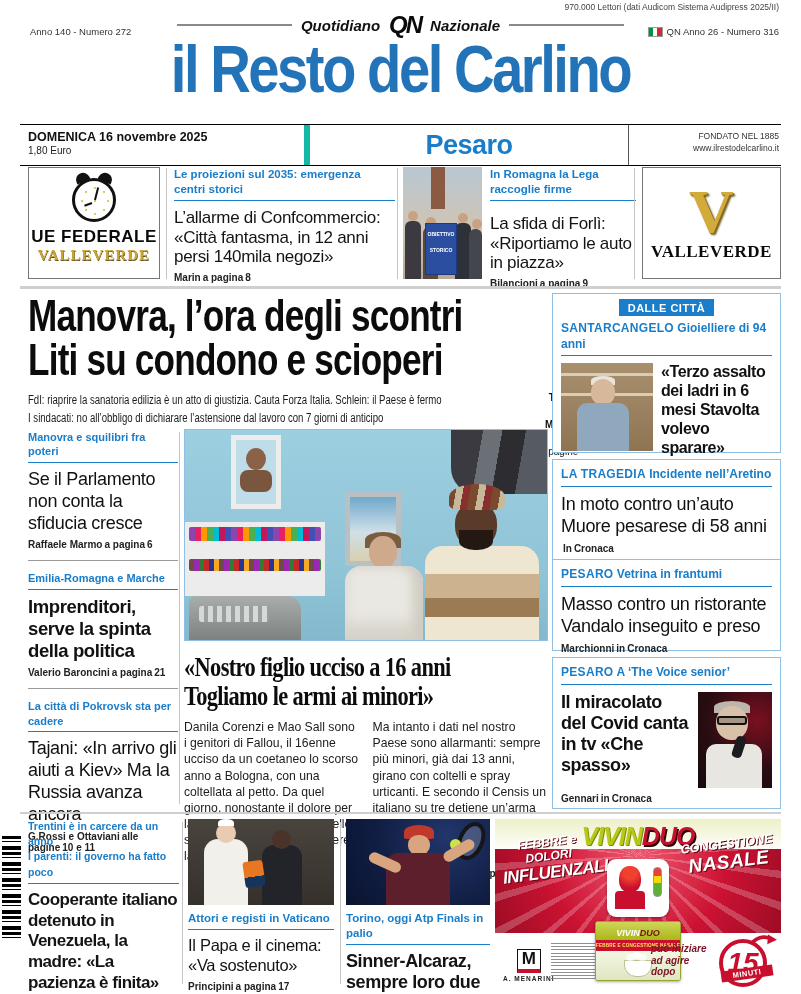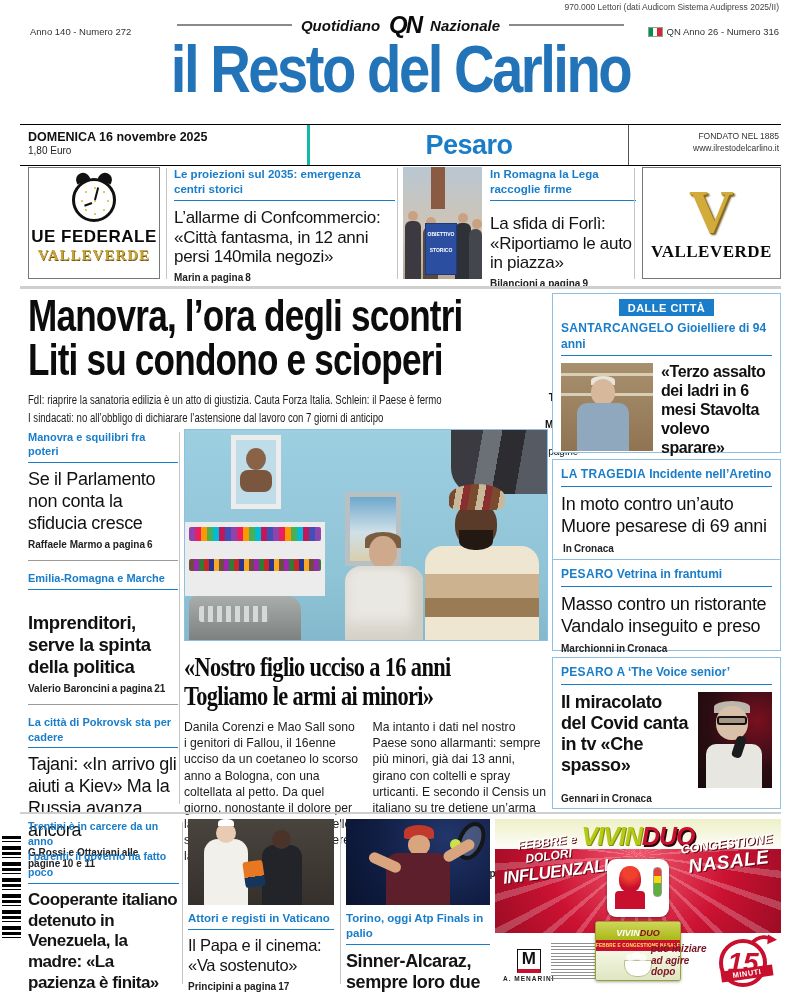"DOMENICA 16 novembre 2025" .dl-left { border-right: 3px solid #14b8a6 -> 6px solid #14b8a6 }
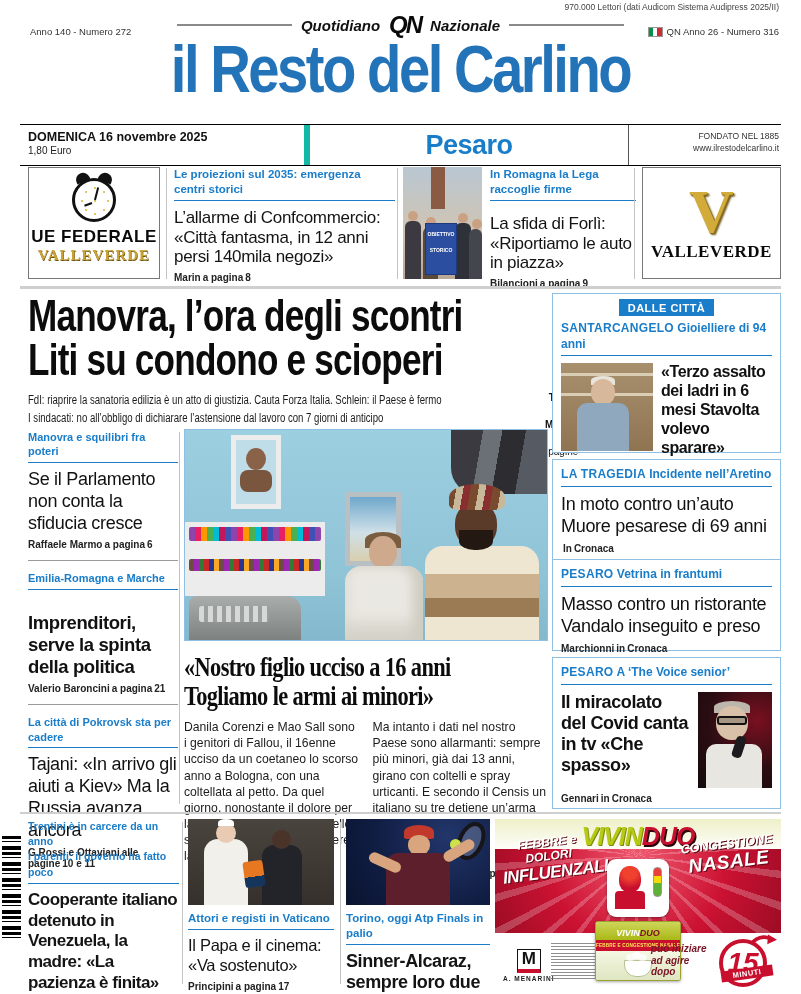"In moto contro un’auto Muore" div.rhl-light { text: 69 -> 58 }
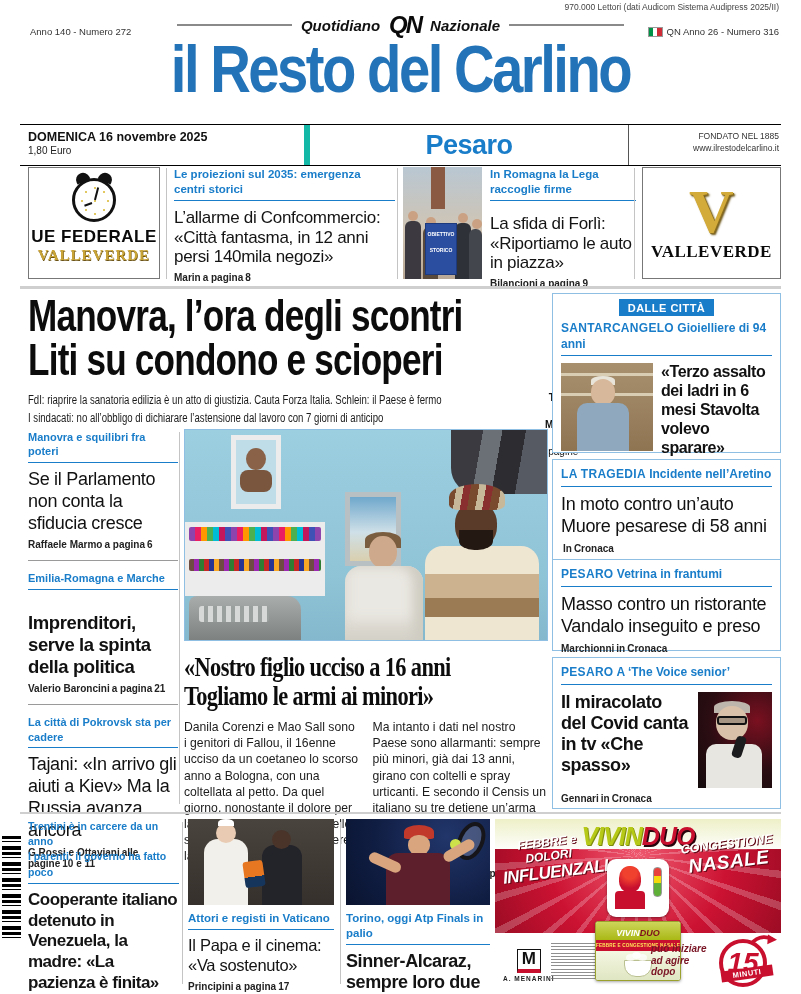"Imprenditori, serve la spinta della" .lcol .hl-b { margin-top: 22px -> 6px }
